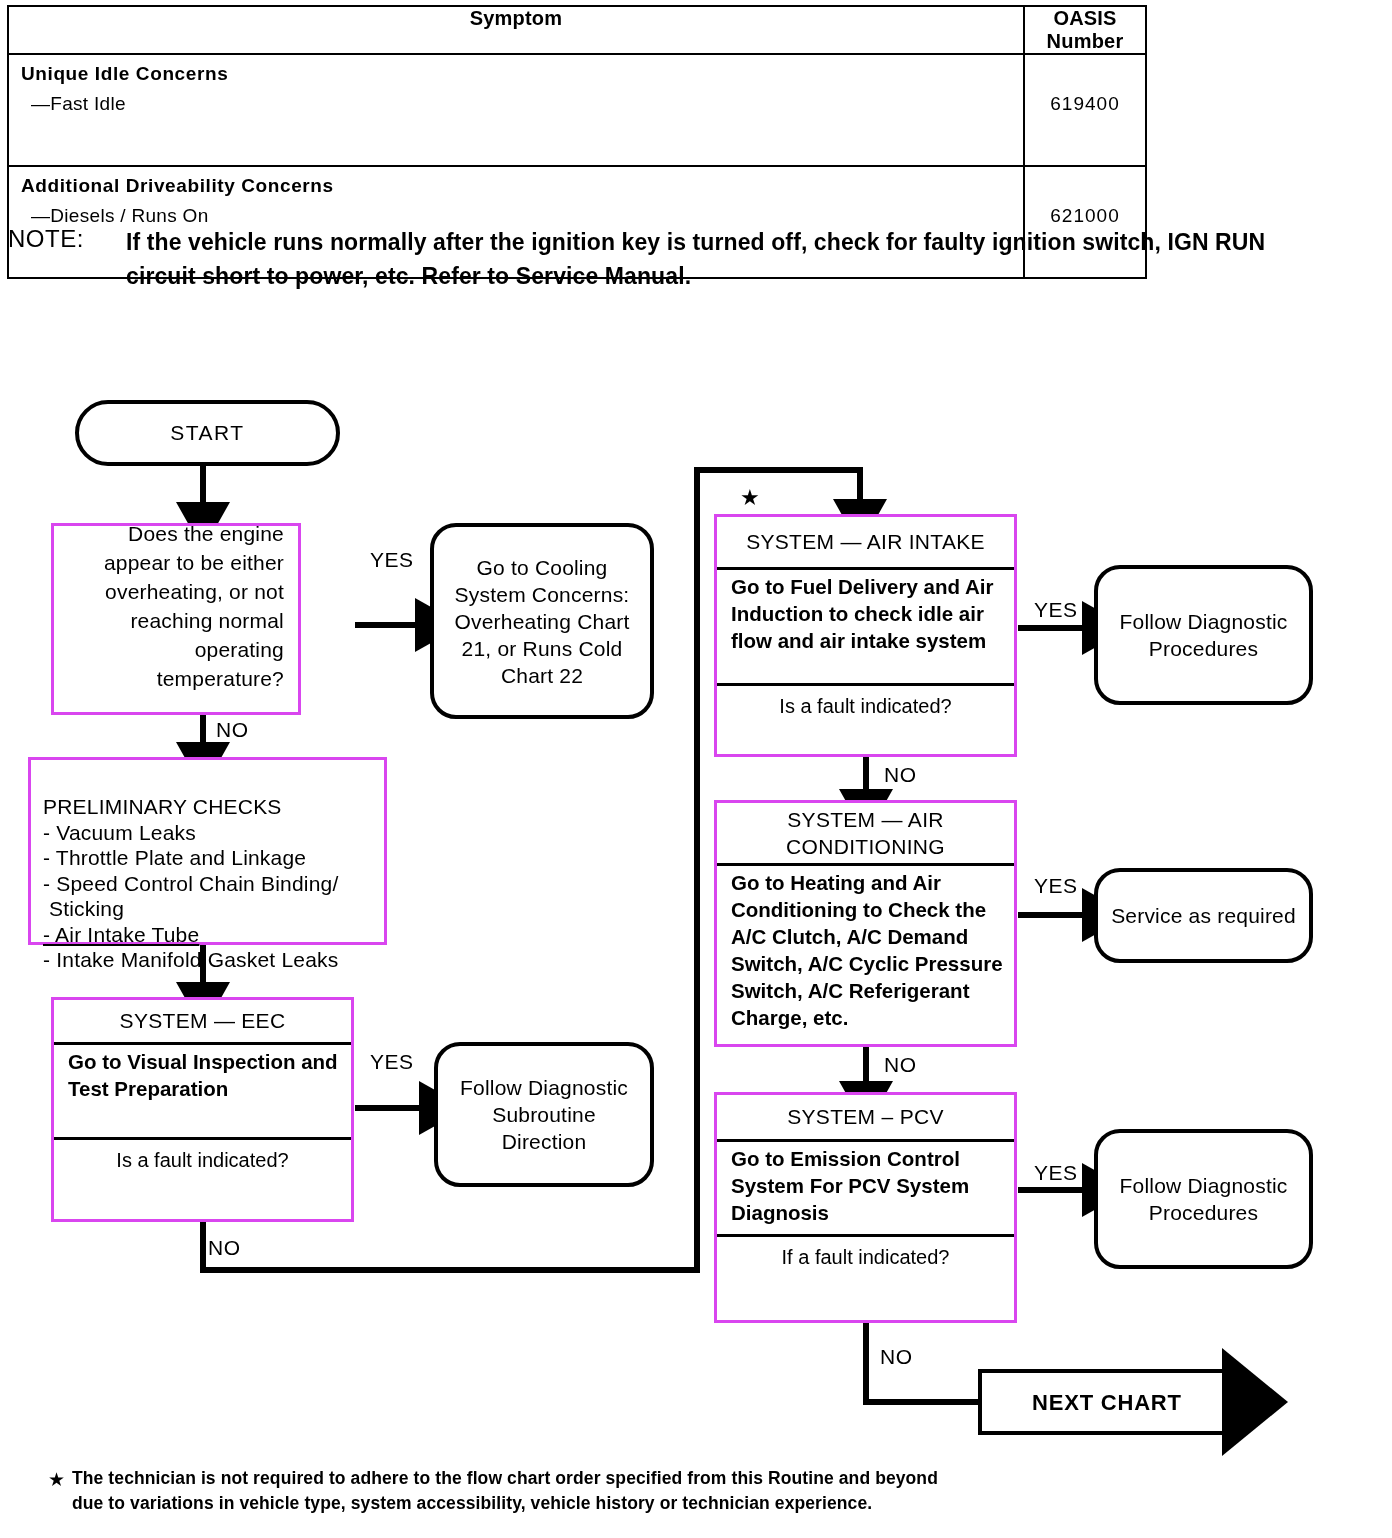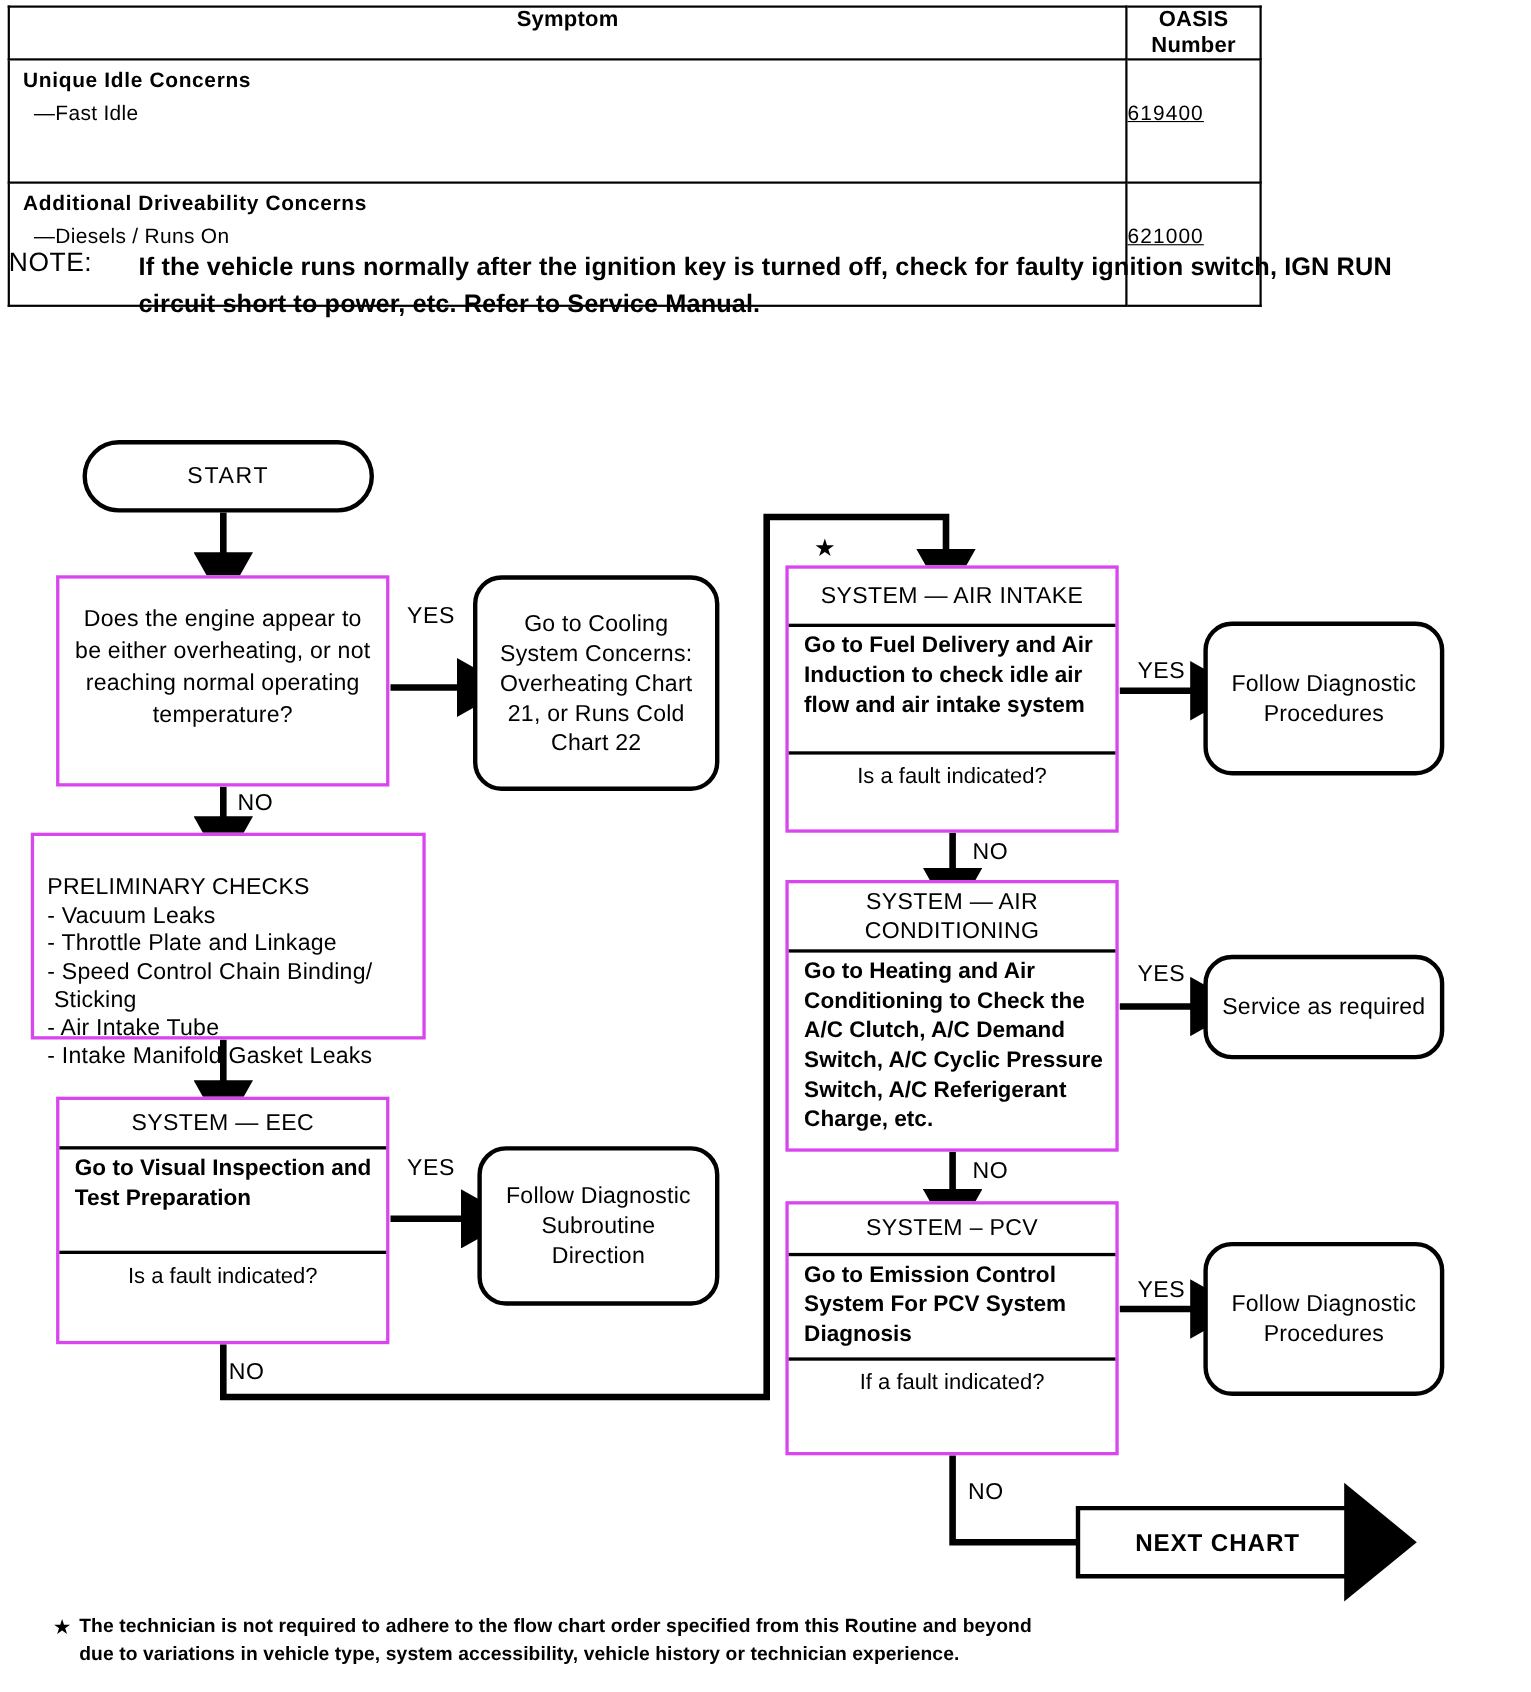"619400" .oasis { text-align: left -> center; text-decoration: underline -> none }
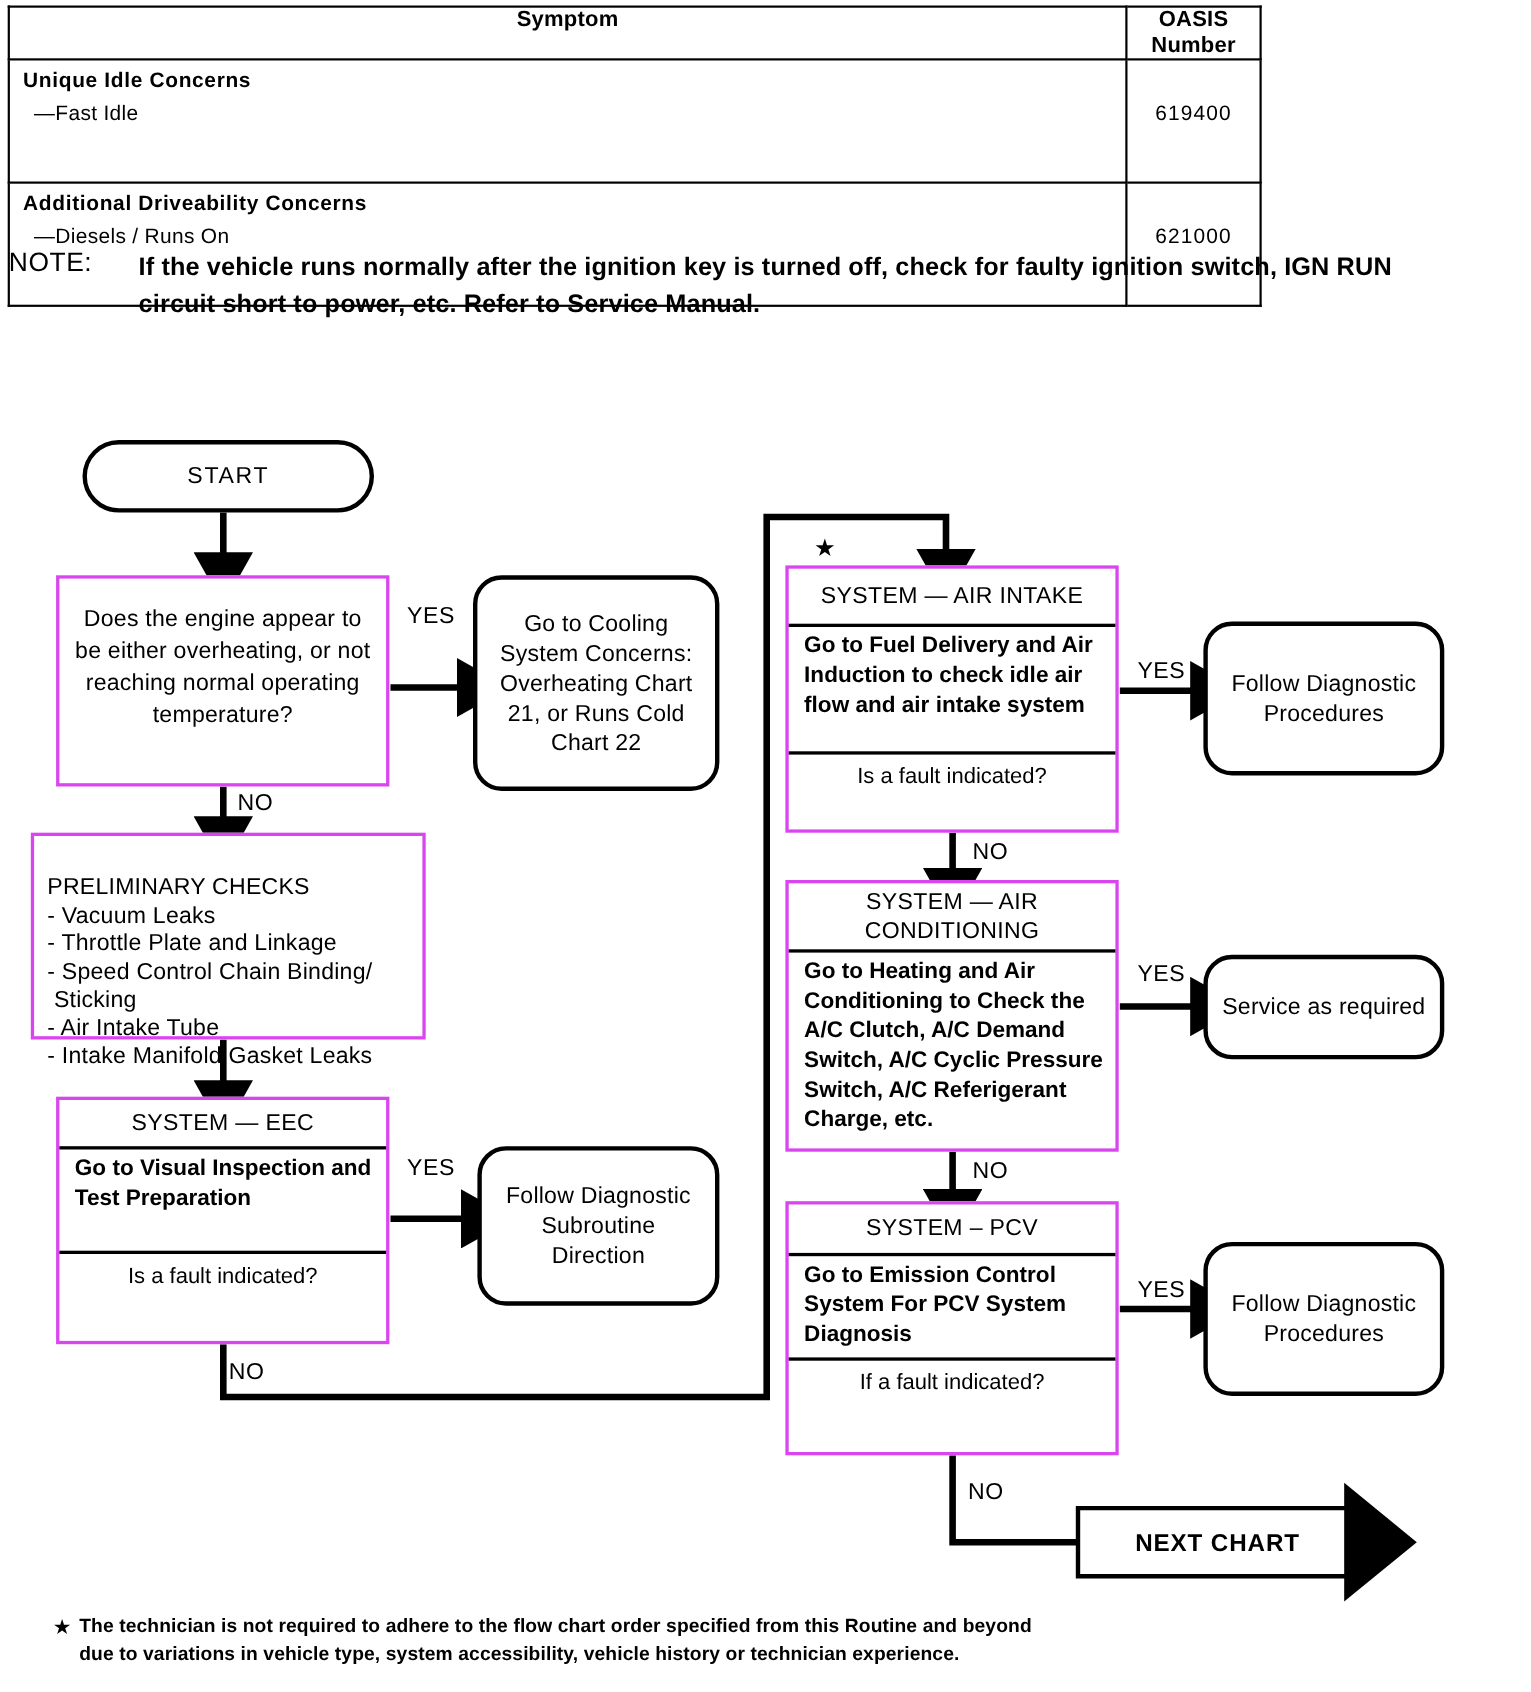"Does the engine appear to" div.node { text-align: none -> right; width: 303px -> 250px }
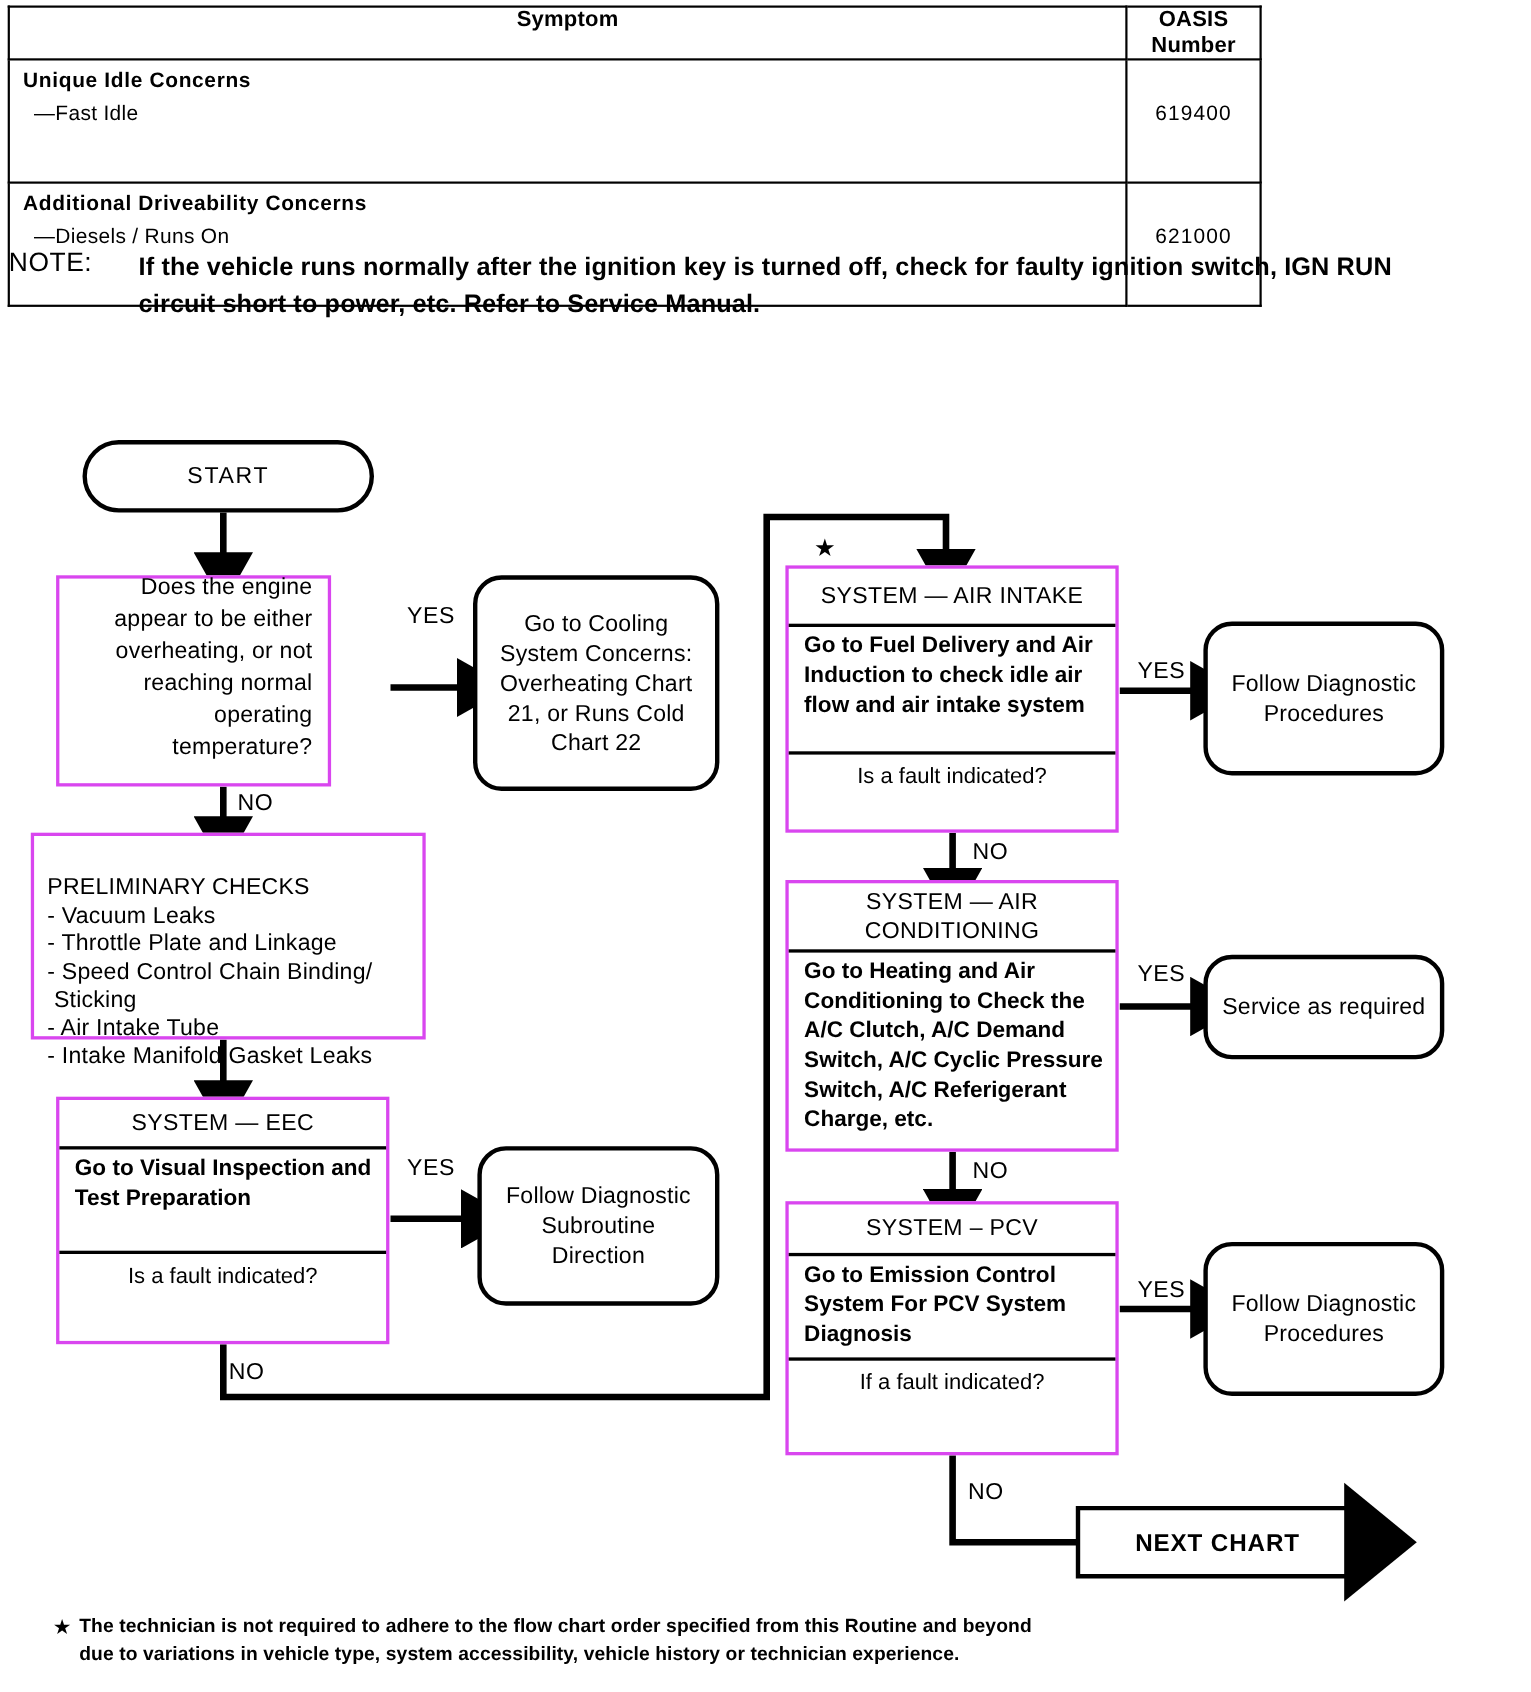"- Air Intake Tube" div.plain { text-decoration: none -> underline }
